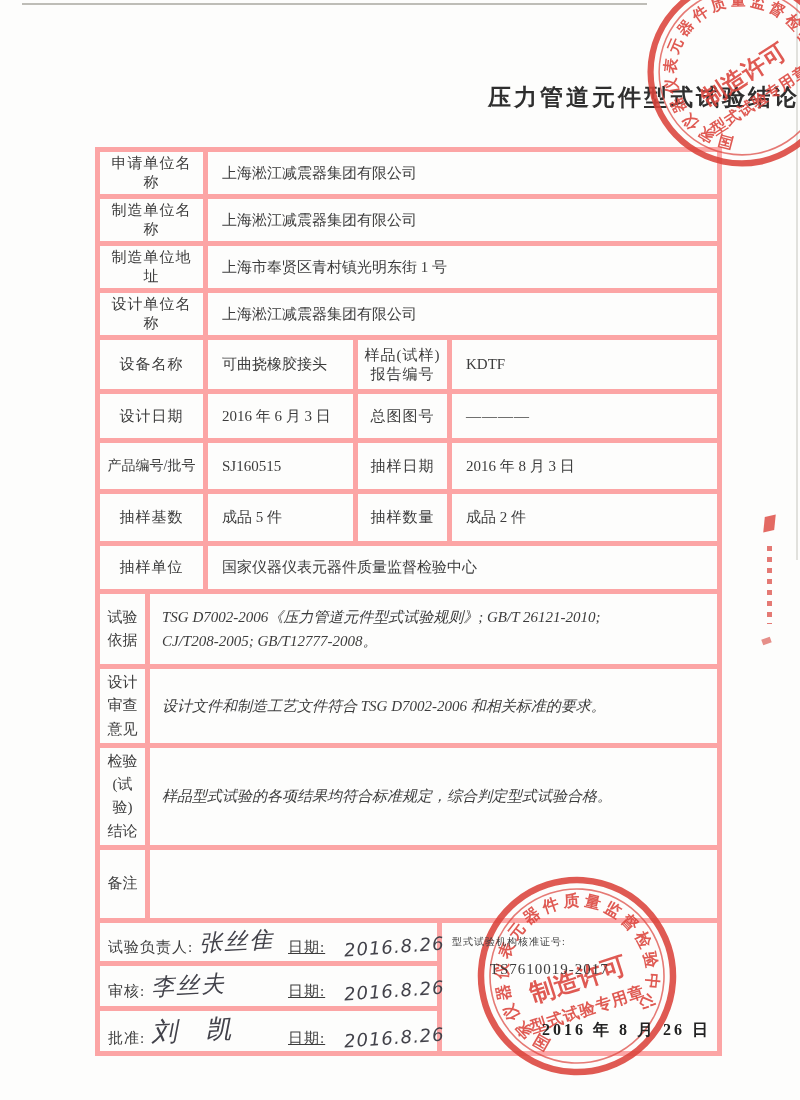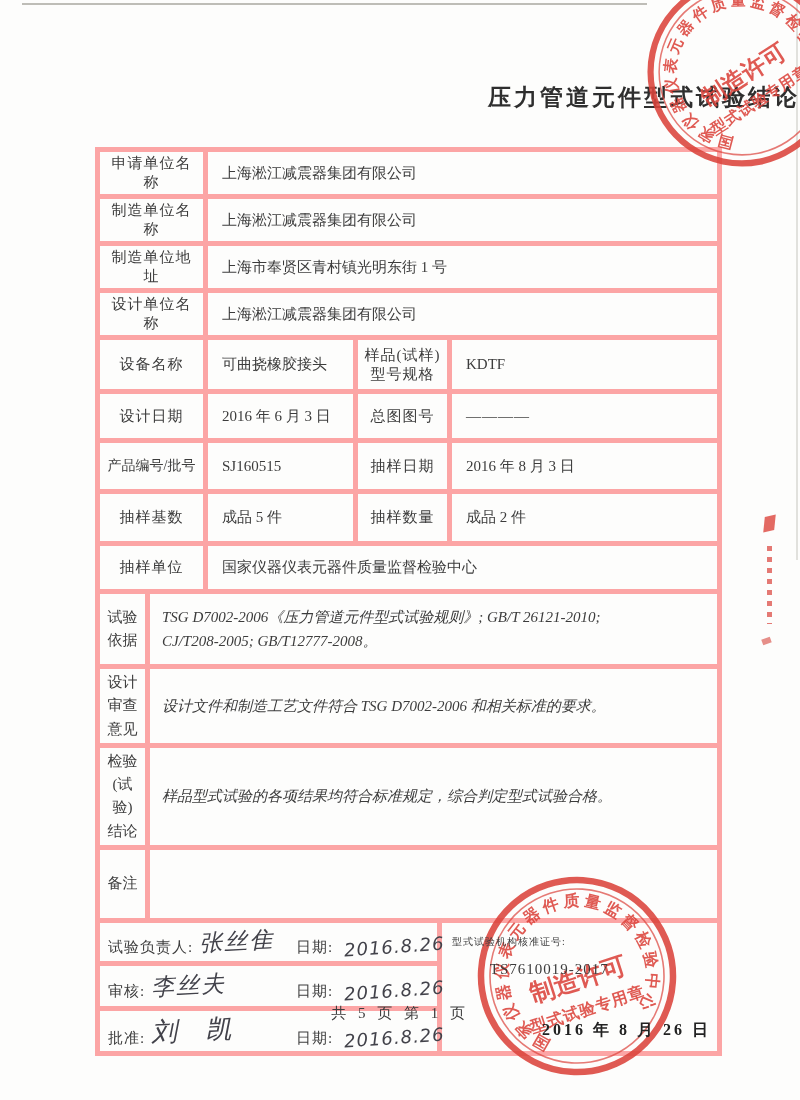"样品(试样)" td.lbl { text: 型号规格 -> 报告编号 }
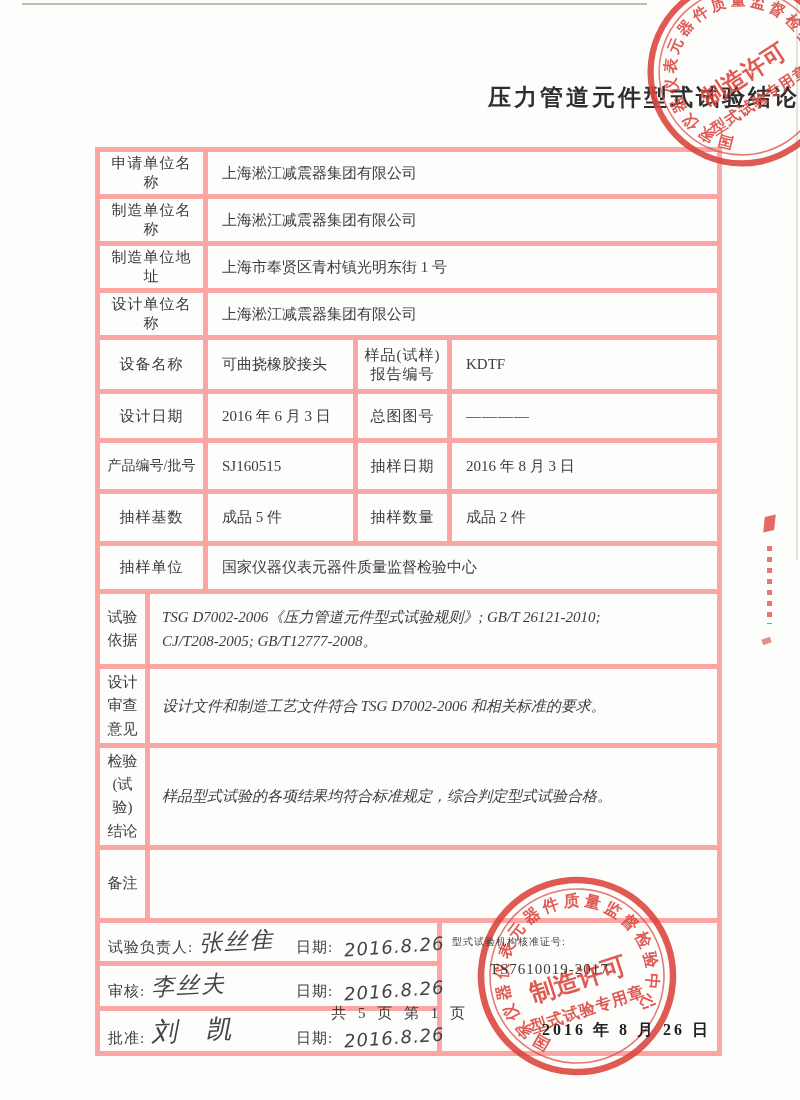"日期:" .sig-date-label { left: 188px -> 180px; text-decoration: none -> underline }
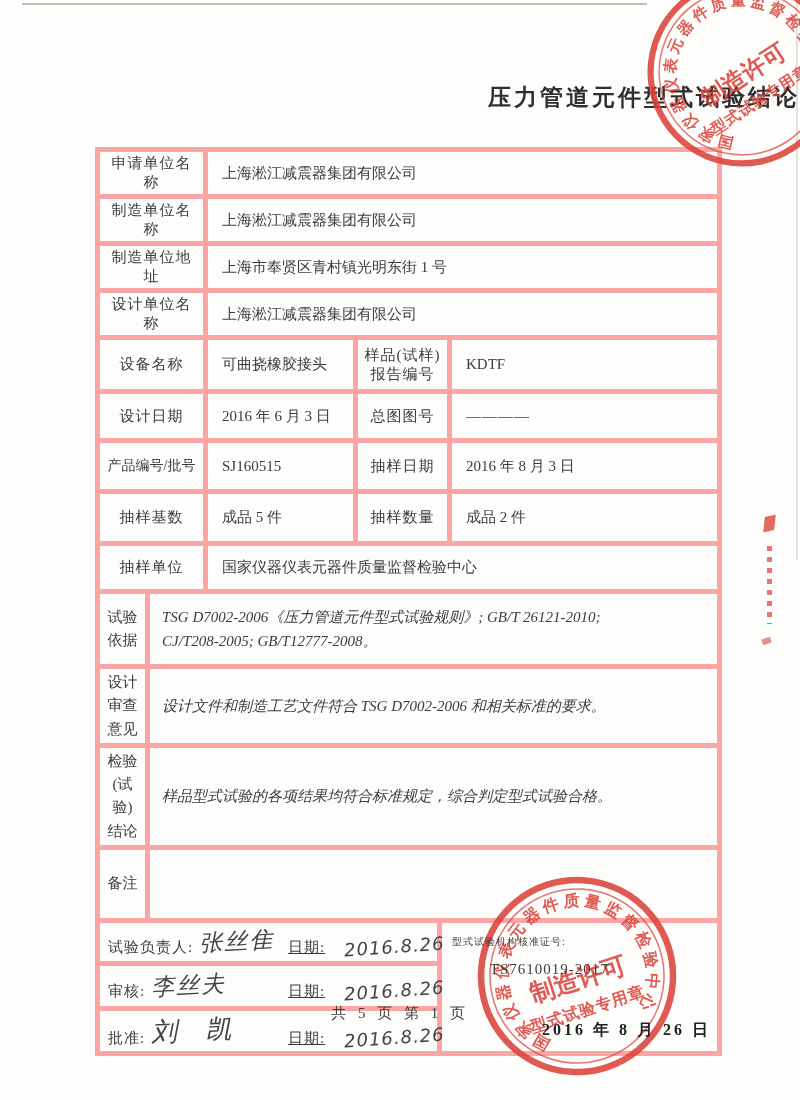"共 5 页 第 1" div.footer { html: <div>共 5 页 第 1 页</div> -> none }
